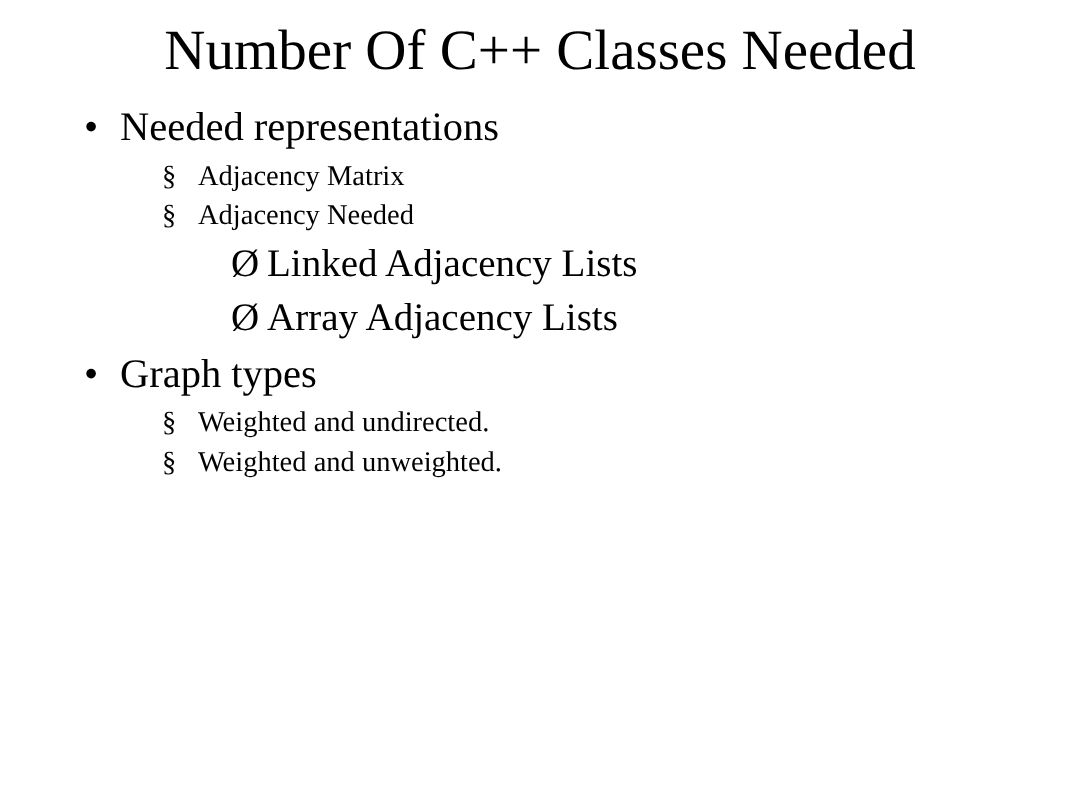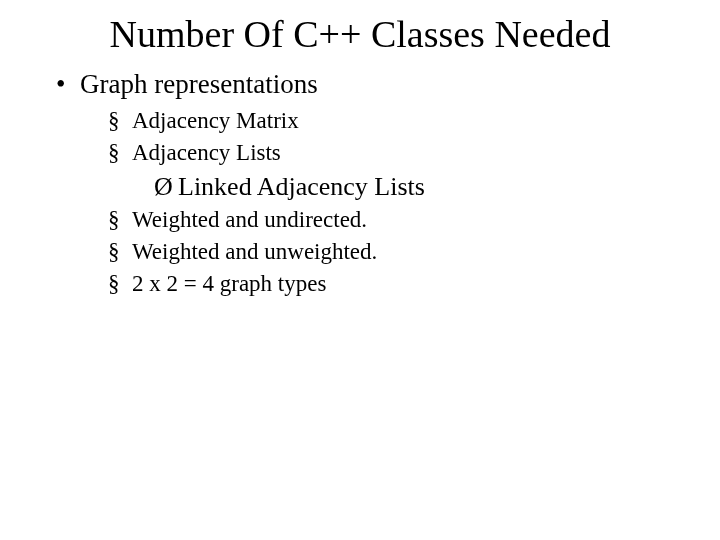"Graph representations" span { text: Graph -> Needed }
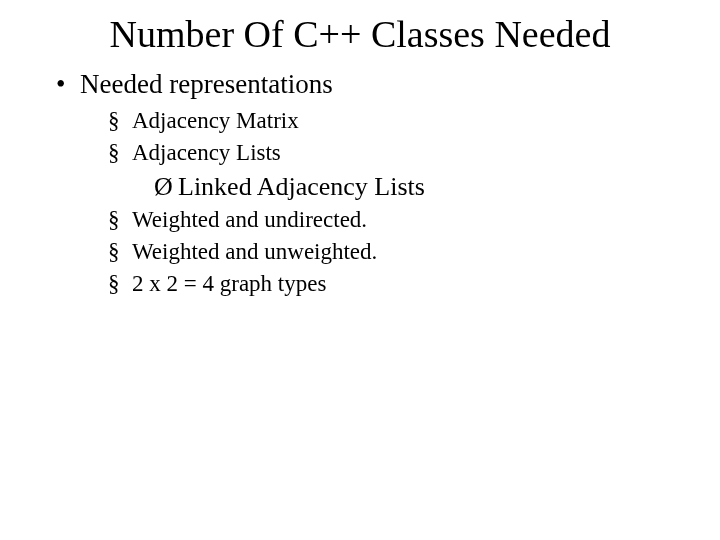"Adjacency Matrix" .l2 { font-size: 23px -> 19px }
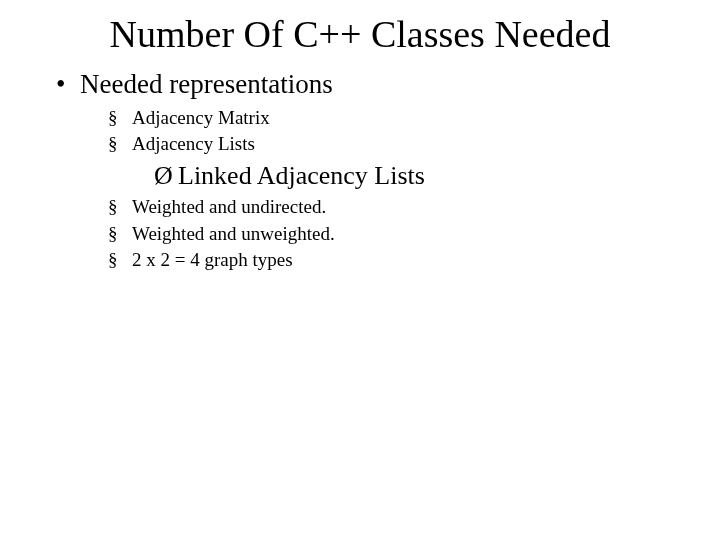"Adjacency Lists" span { text: Lists -> Needed }
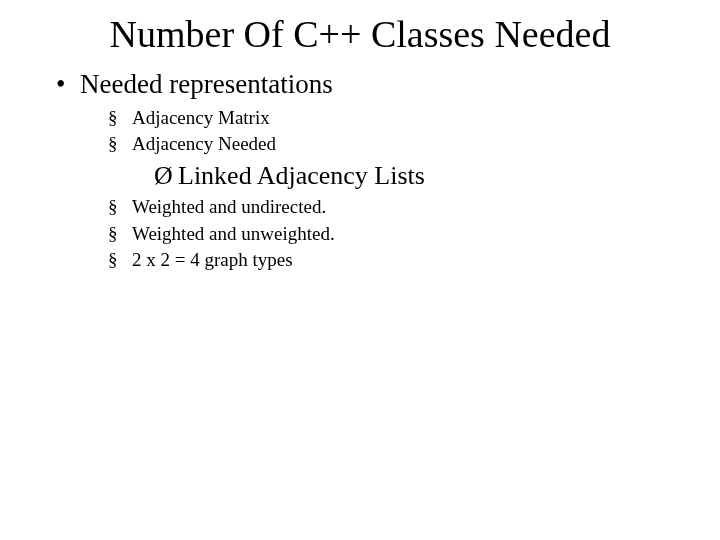"Array Adjacency Lists" div.l3 { html: none -> <div><span>Array Adjacency Lists</span></div> }
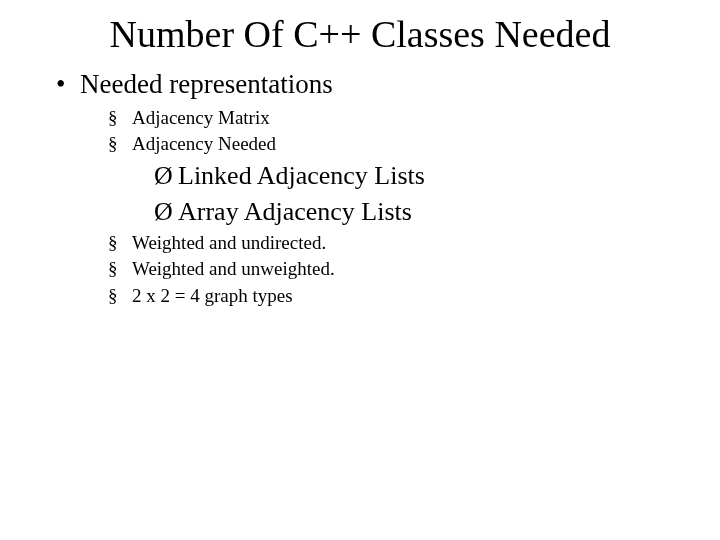"Graph types" div.l1 { html: none -> <div><span>Graph types</span></div> }
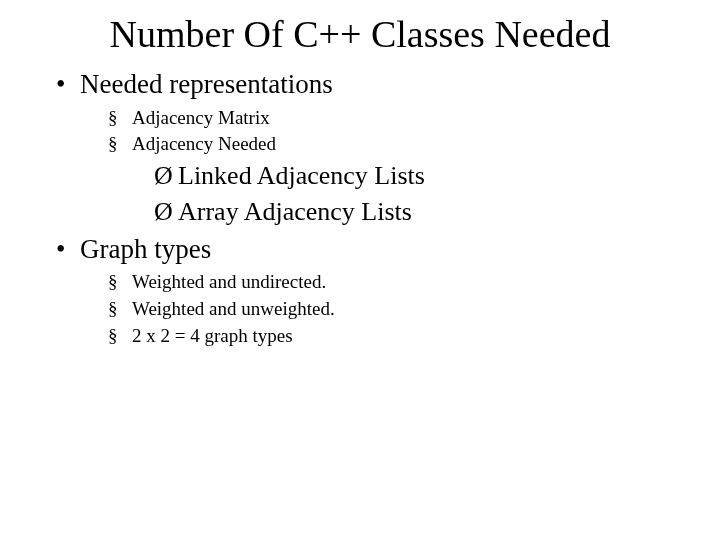"2 x 2 = 4" div.l2 { html: <div><span>2 x 2 = 4 graph types</span></div> -> none }
